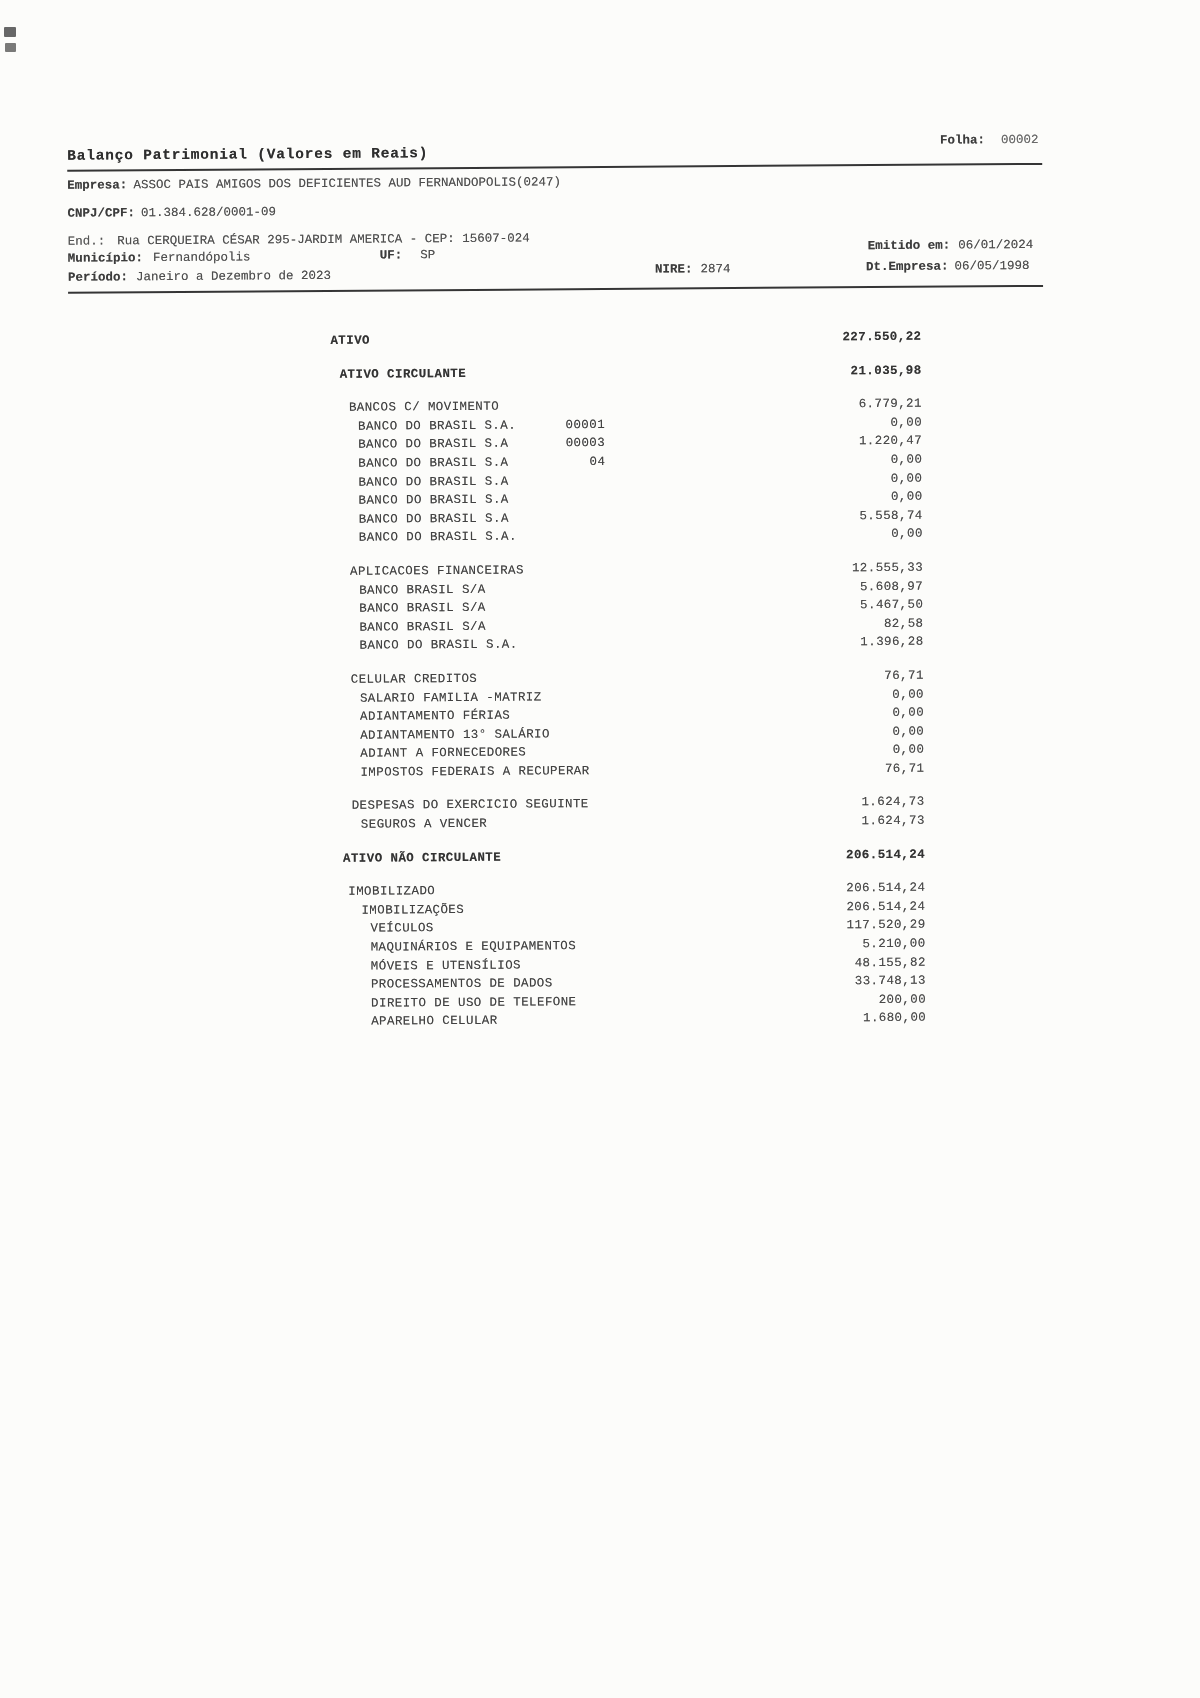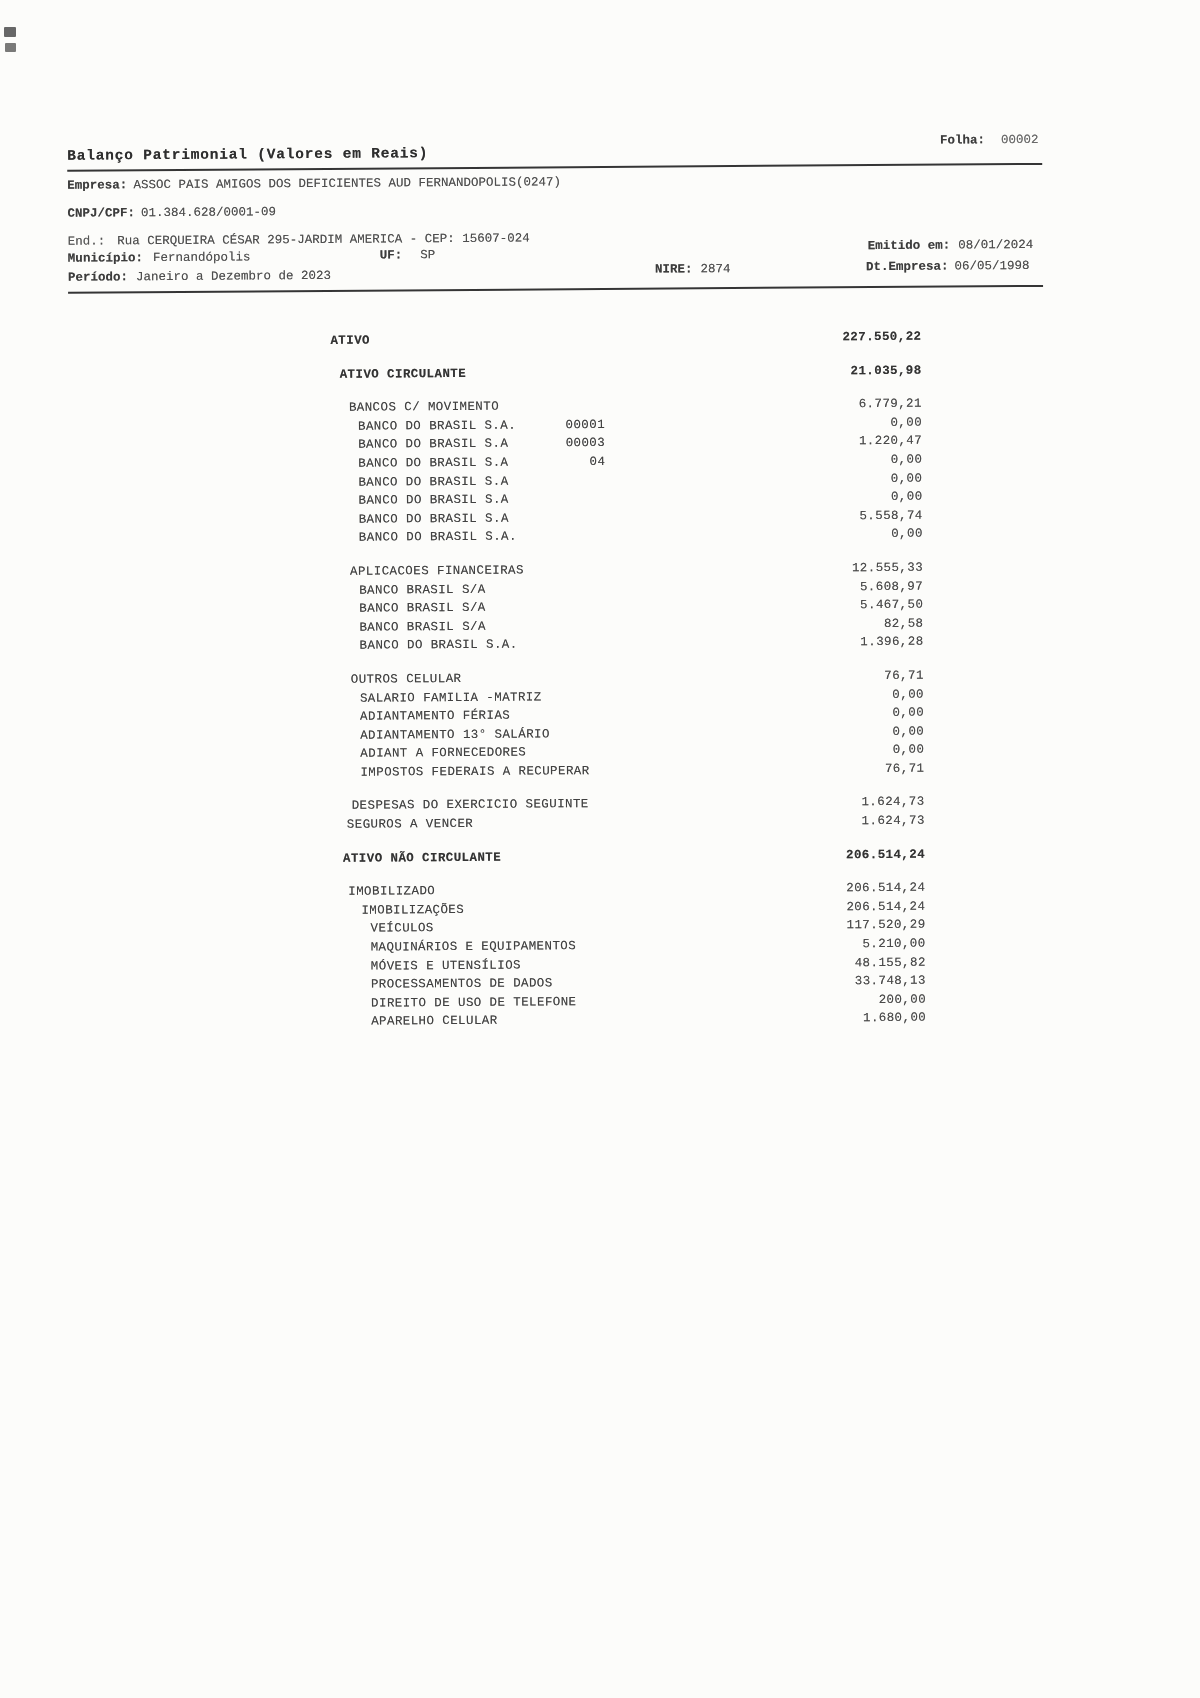"08/01/2024" span.val { text: 08/01/2024 -> 06/01/2024 }
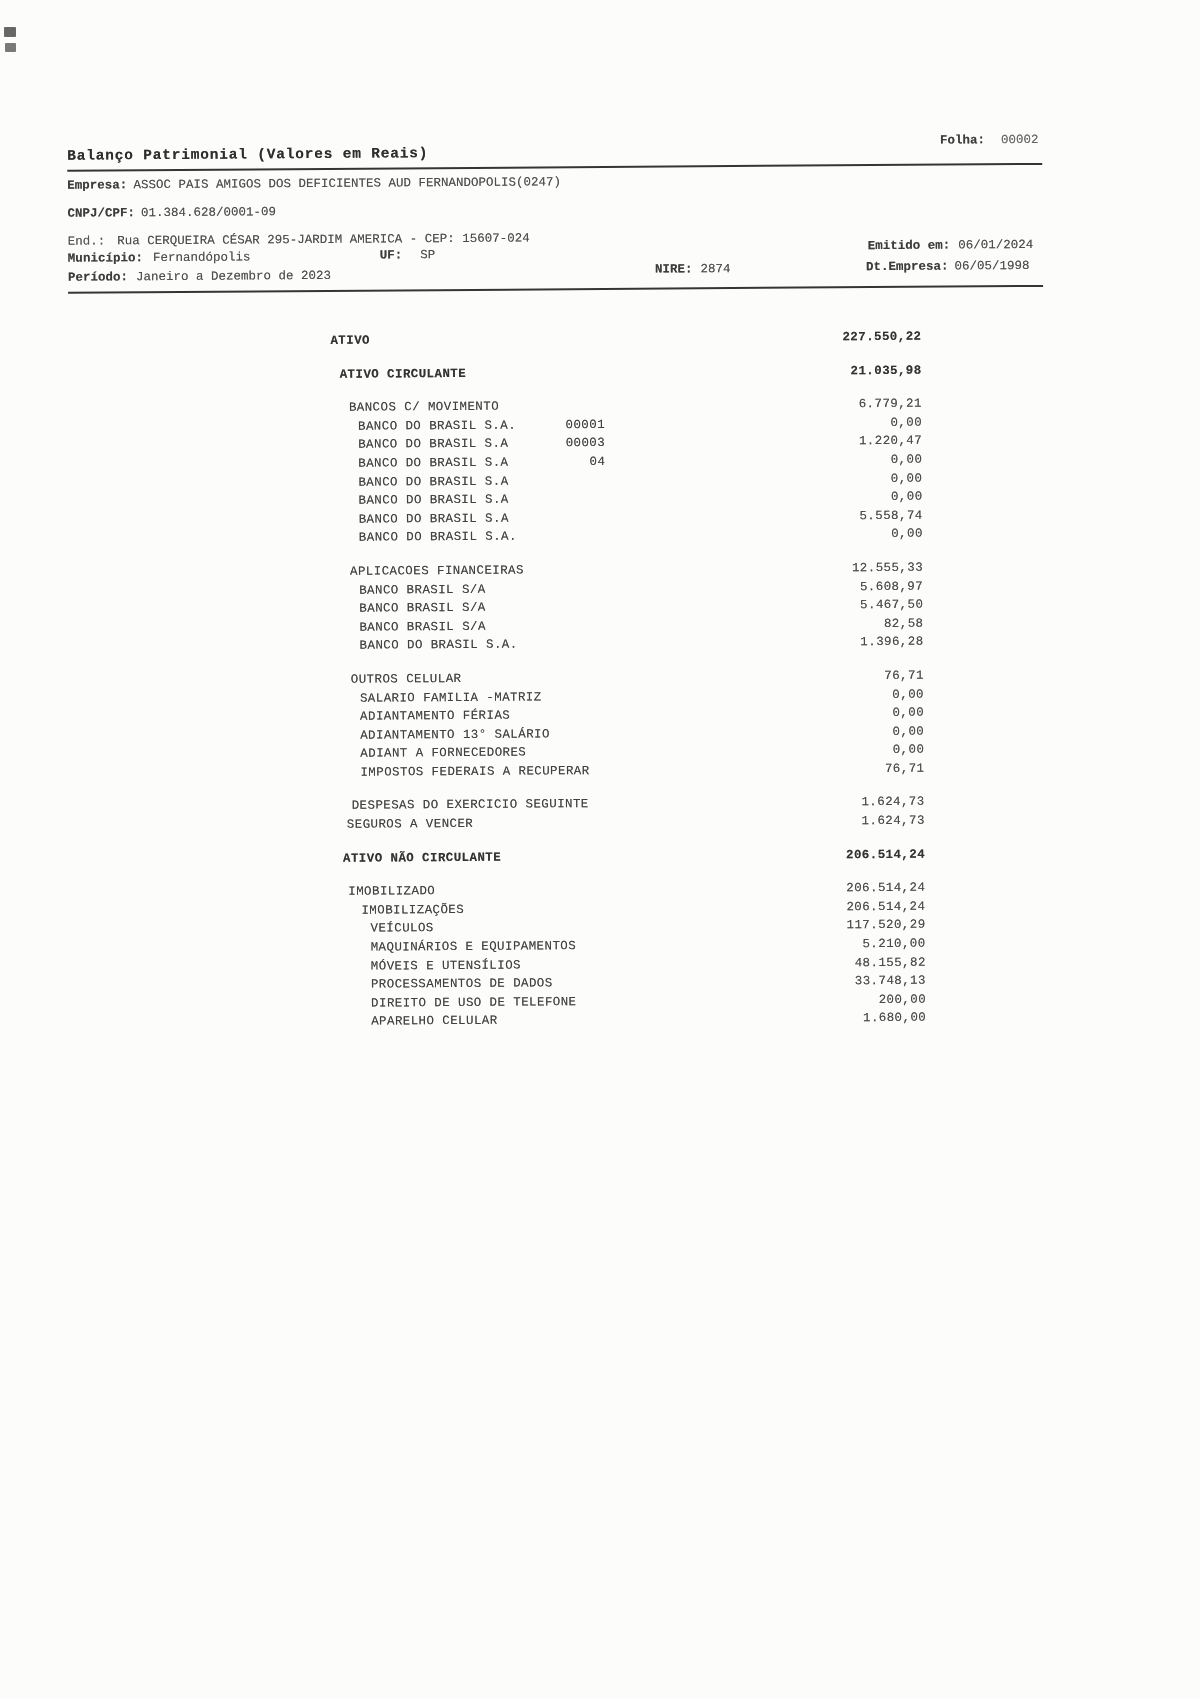"OUTROS CELULAR" span.lbl { text: OUTROS CELULAR -> CELULAR CREDITOS }
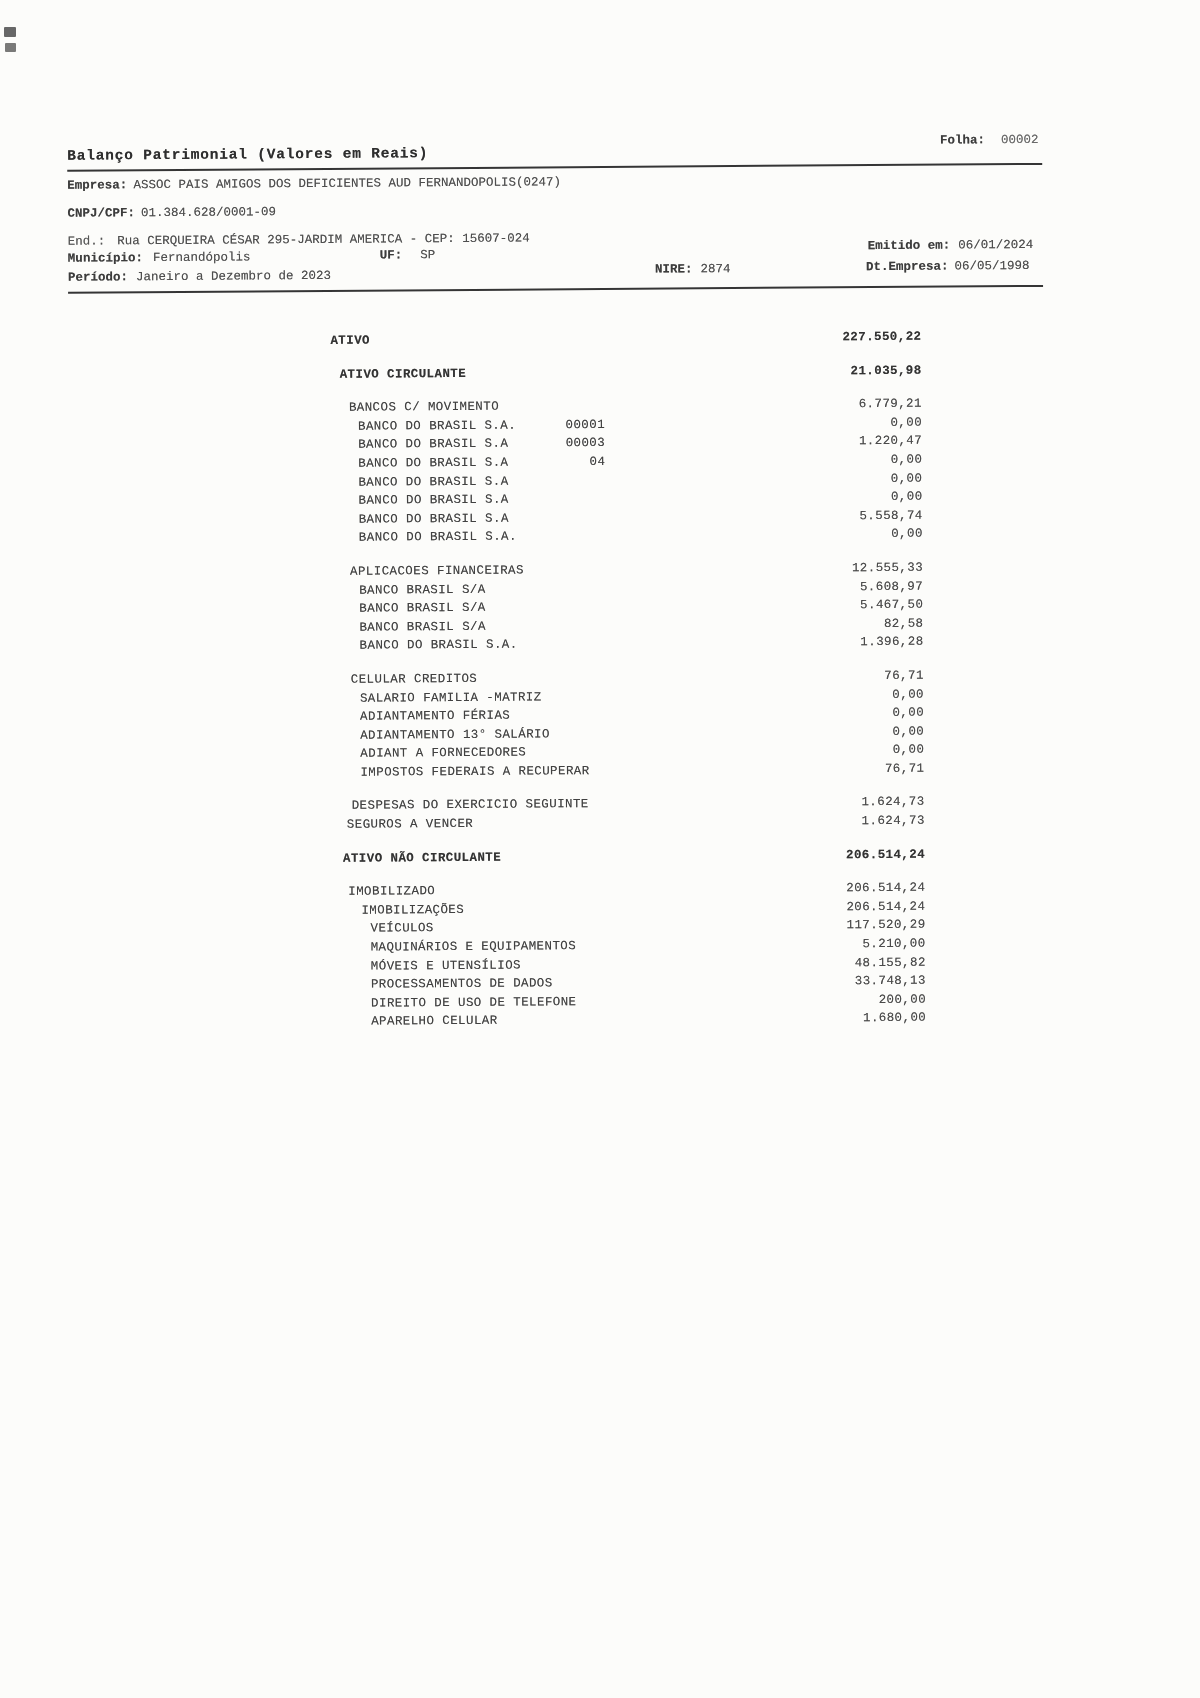"SEGUROS A VENCER" span.lbl { left: 343px -> 357px }
